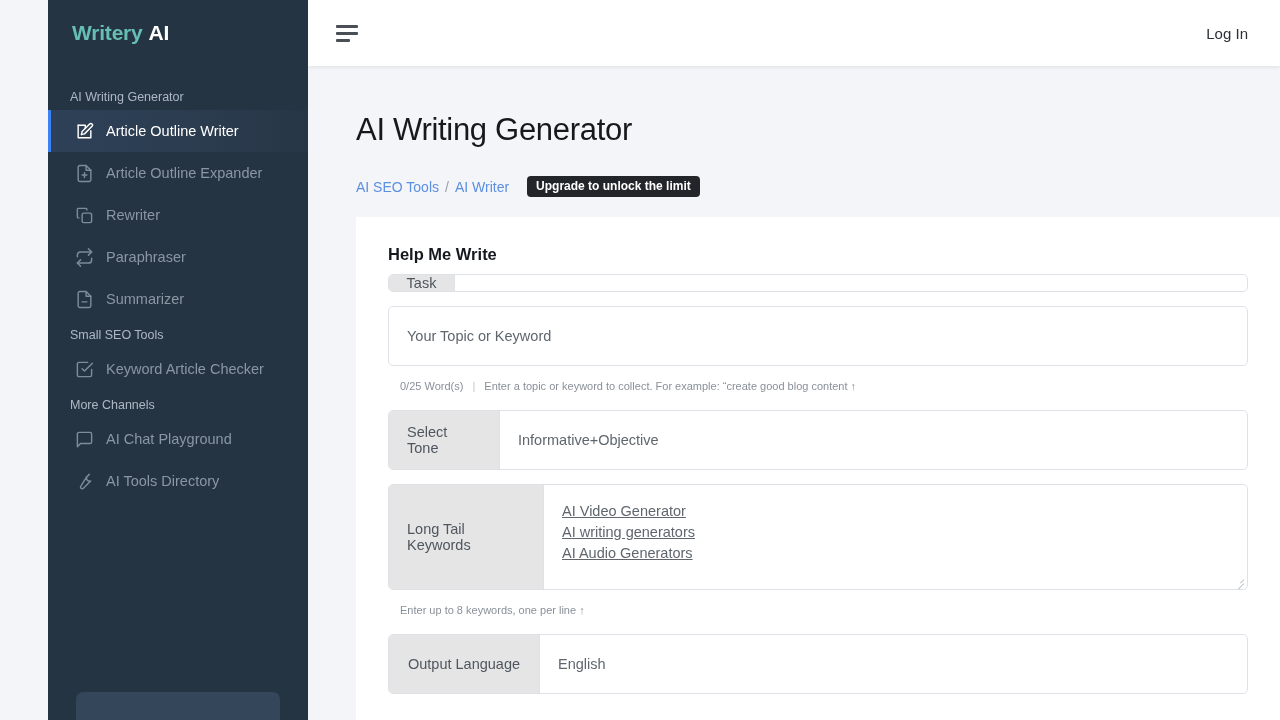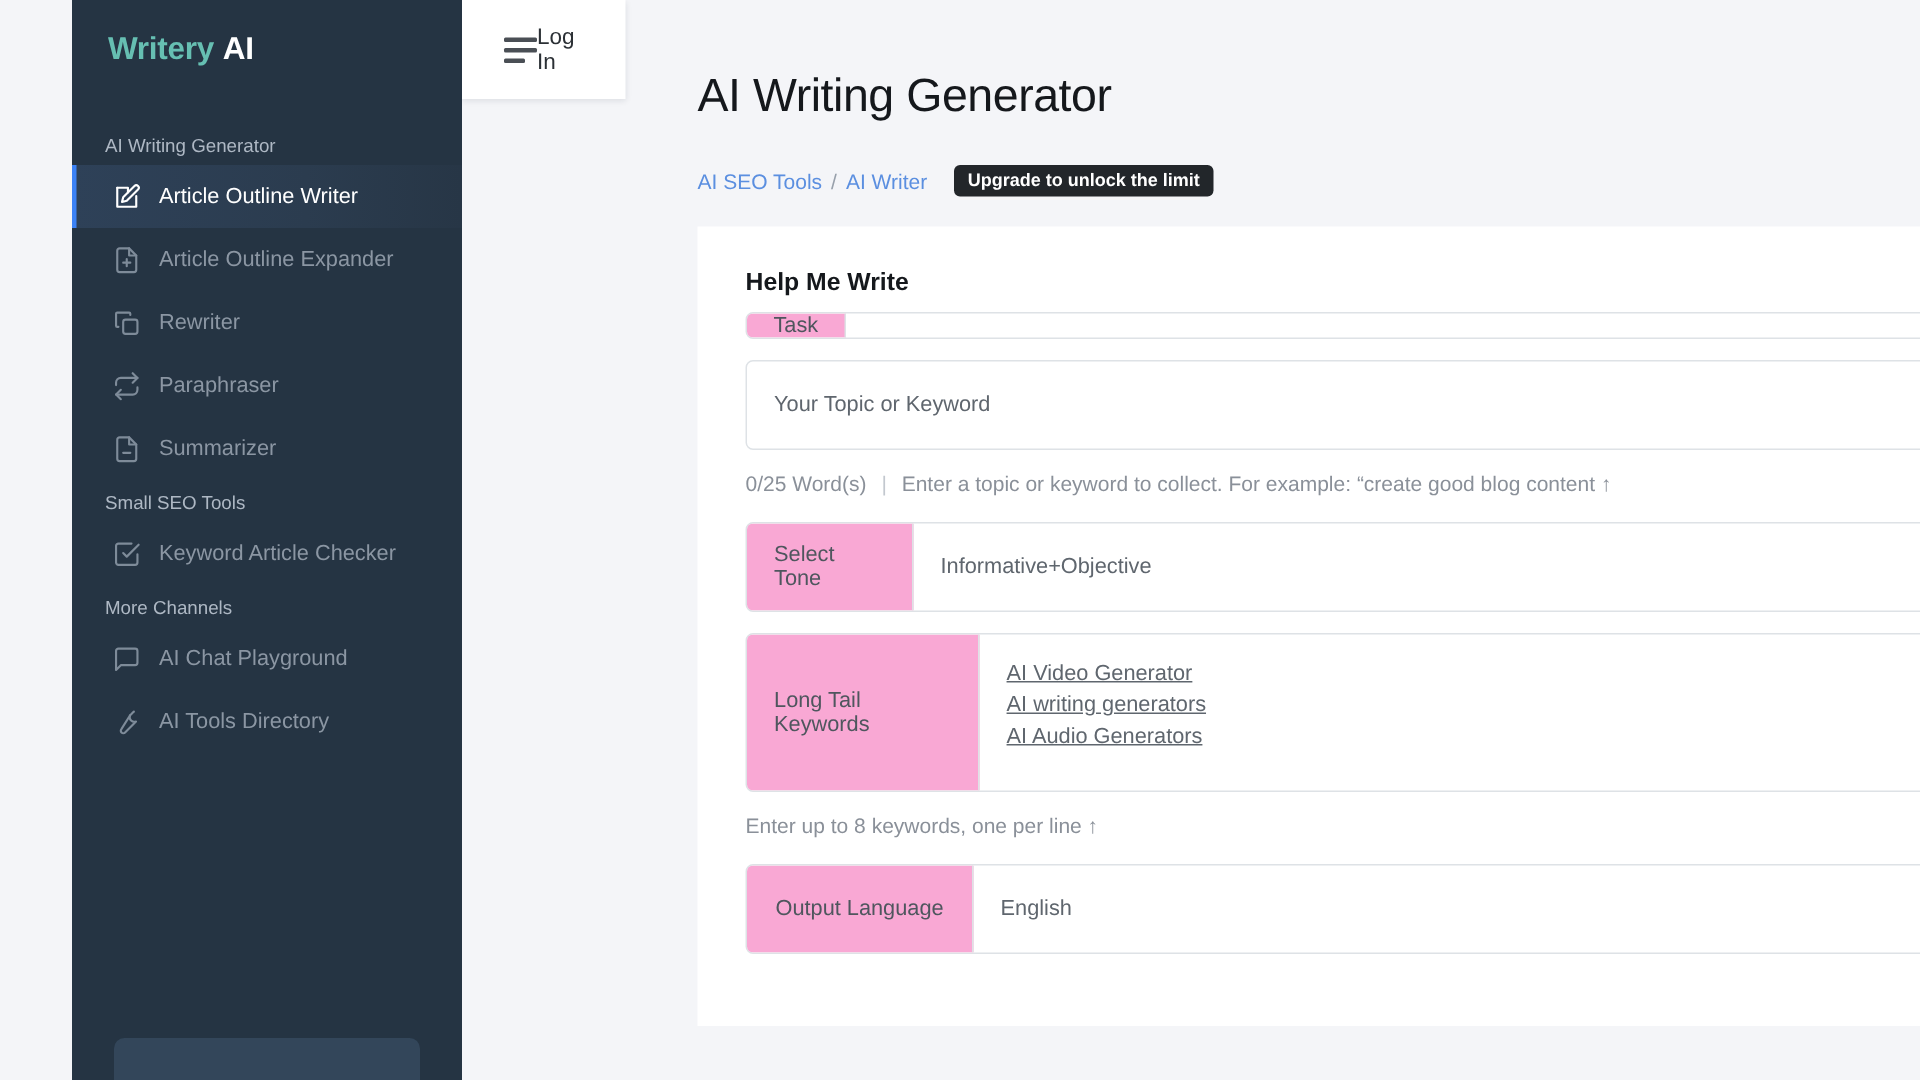"Log In" #main { flex-direction: row -> column }
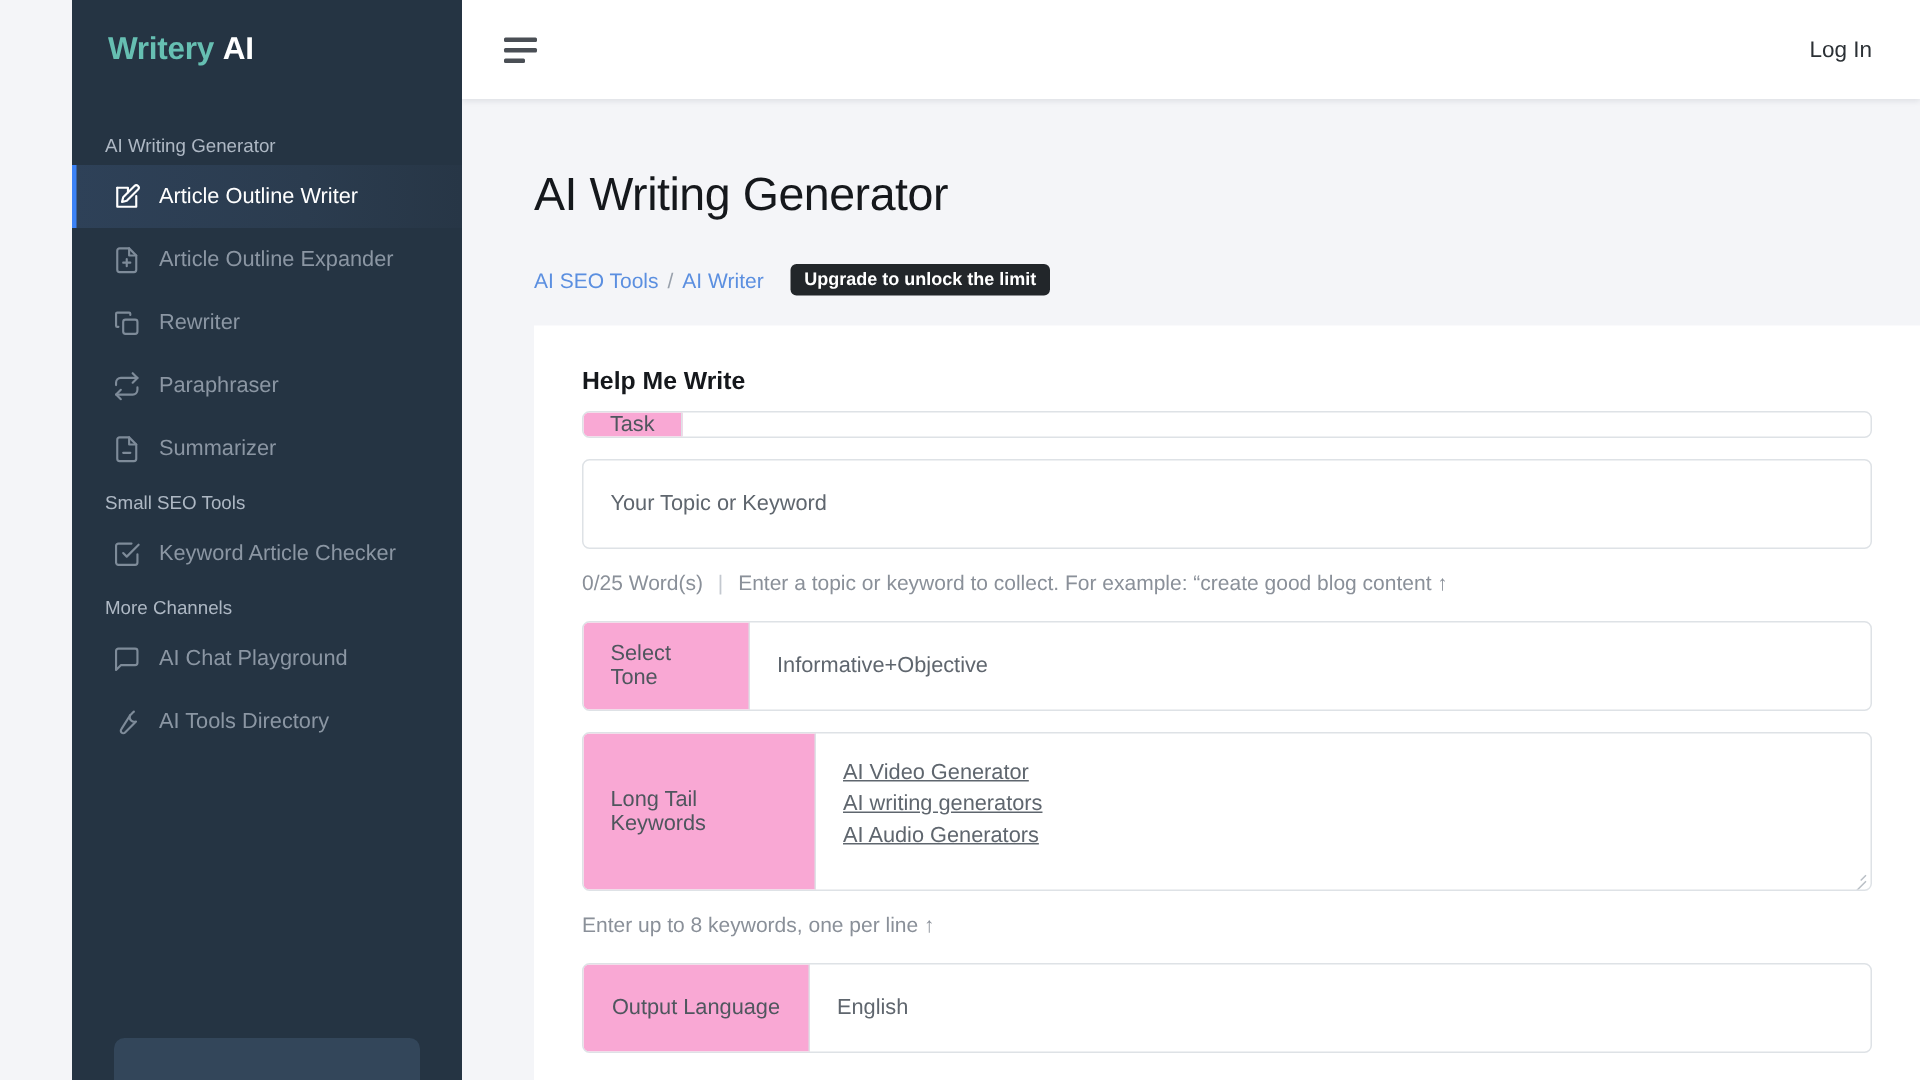"Task" .field-label { background: #f9a8d4 -> #e5e5e5 }
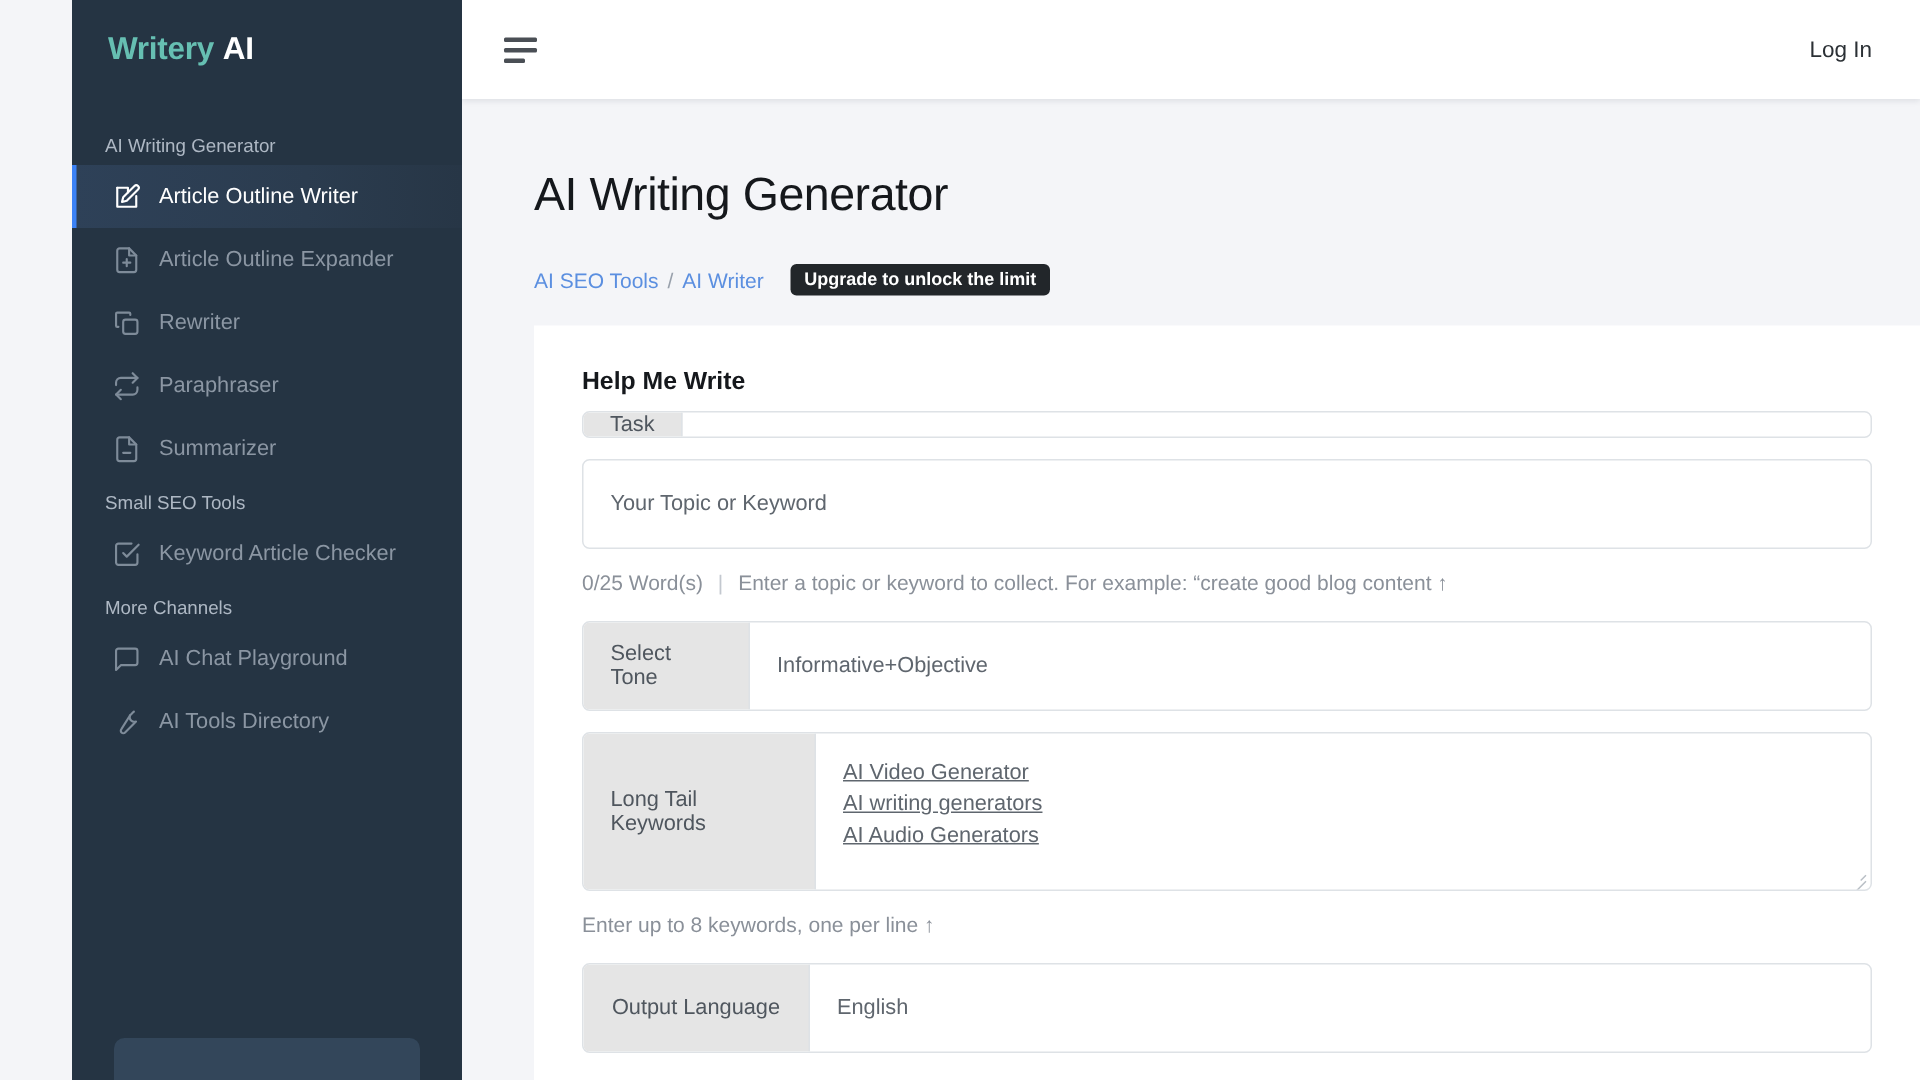"0/25 Word(s) | Enter a" .helper-text { font-size: 14px -> 11px; margin: 6px 0 18px 0 -> 6px 0 18px 12px }
